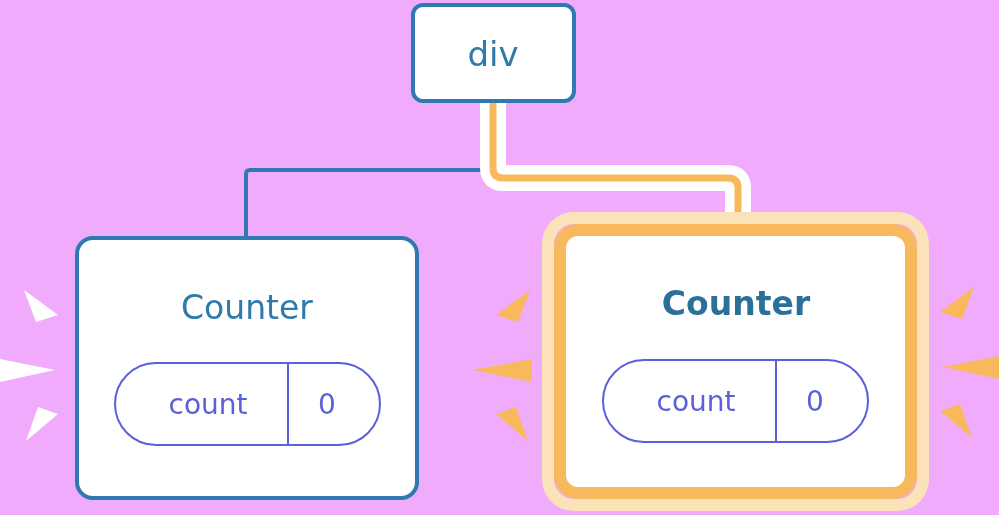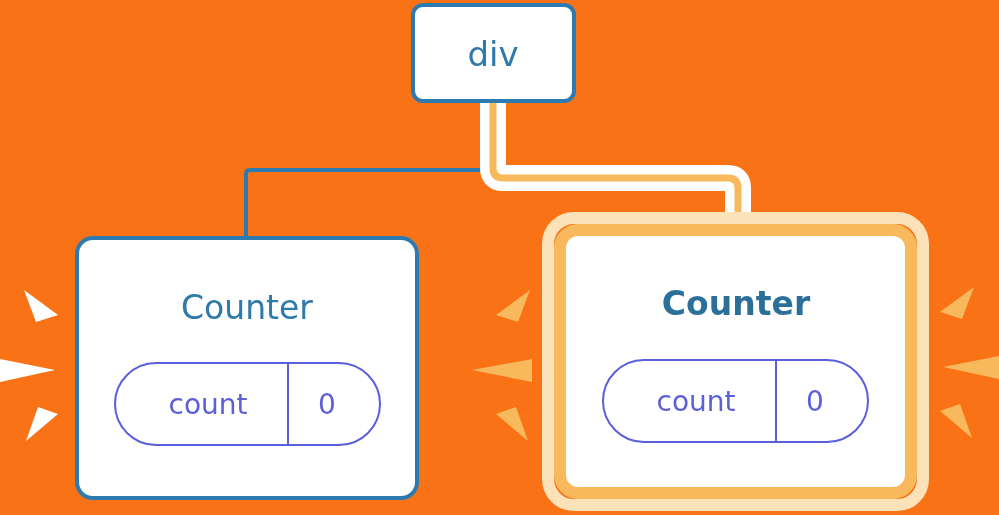"div" #stage { background: #f97316 -> #f0abfc }
